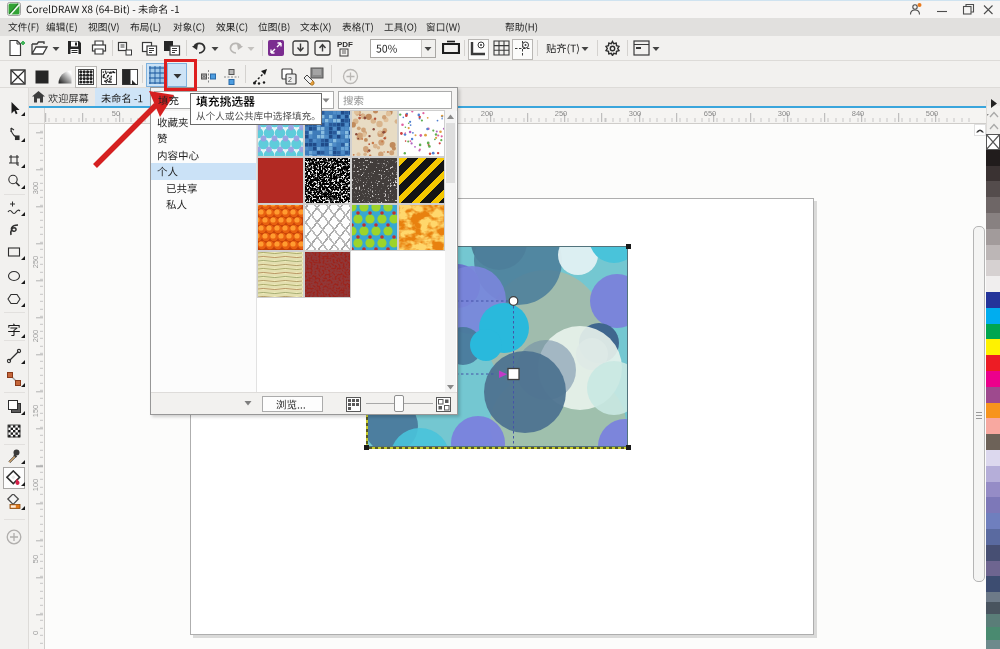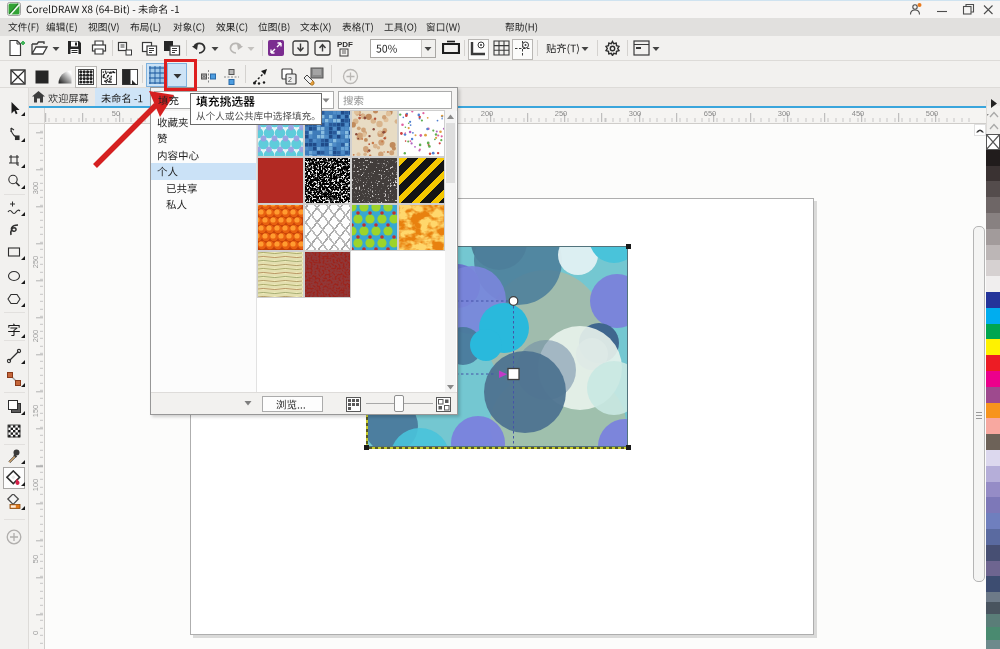"450" div.abs { text: 450 -> 840 }
